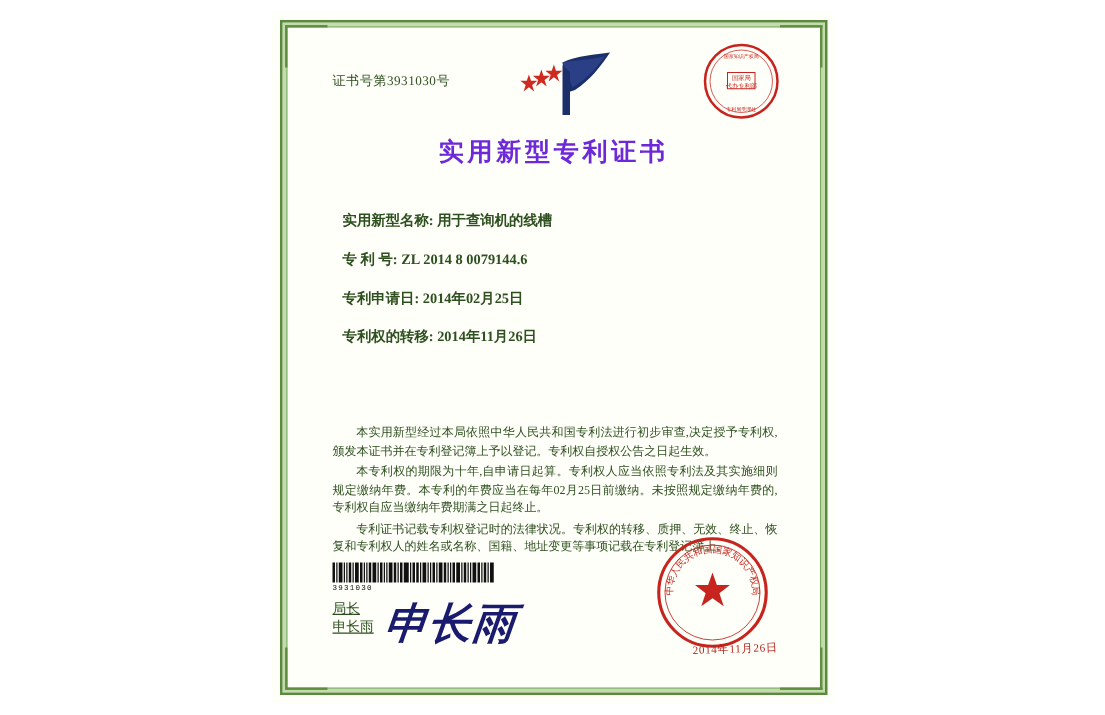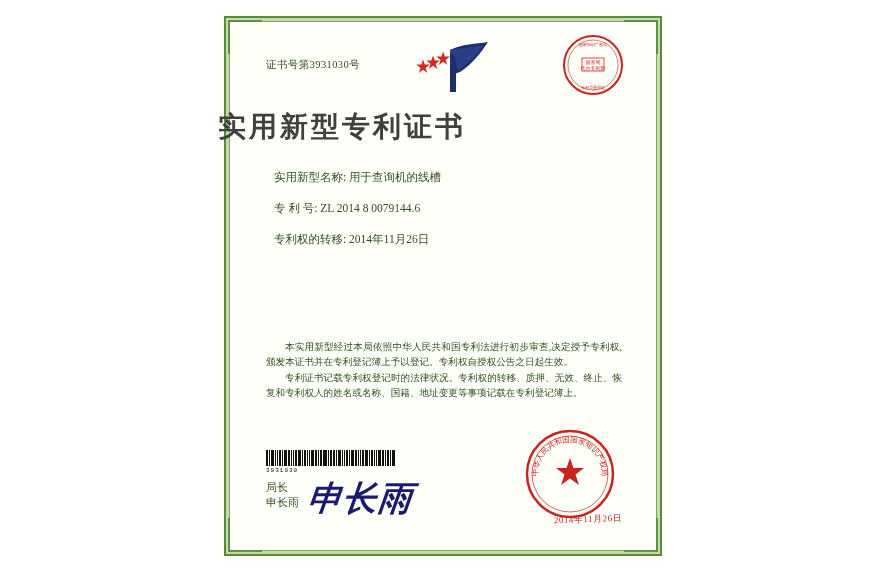"实用新型专利证书" .title { color: #404040 -> #6d28d9; font-size: 28px -> 20px; text-align: left -> center }
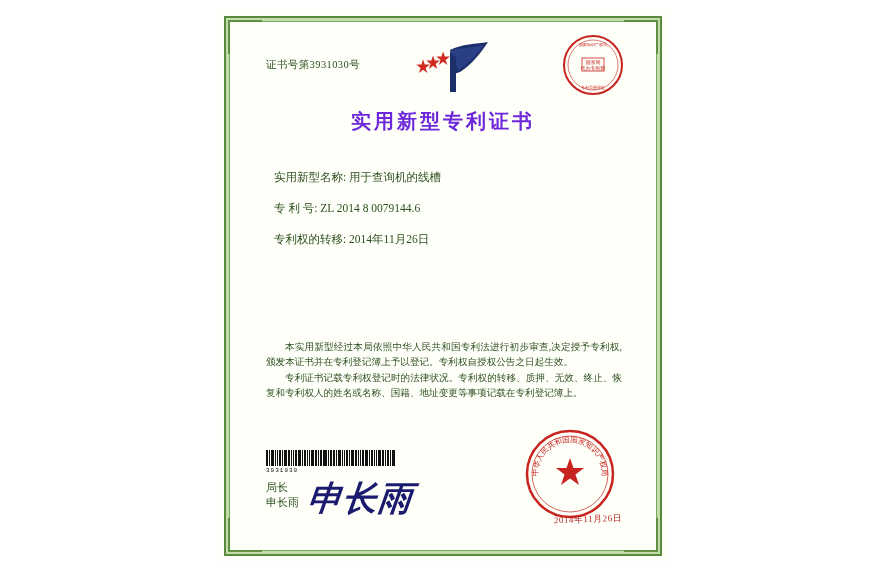"实用新型名称: 用于查询机的线槽" .field-row { font-weight: none -> bold }
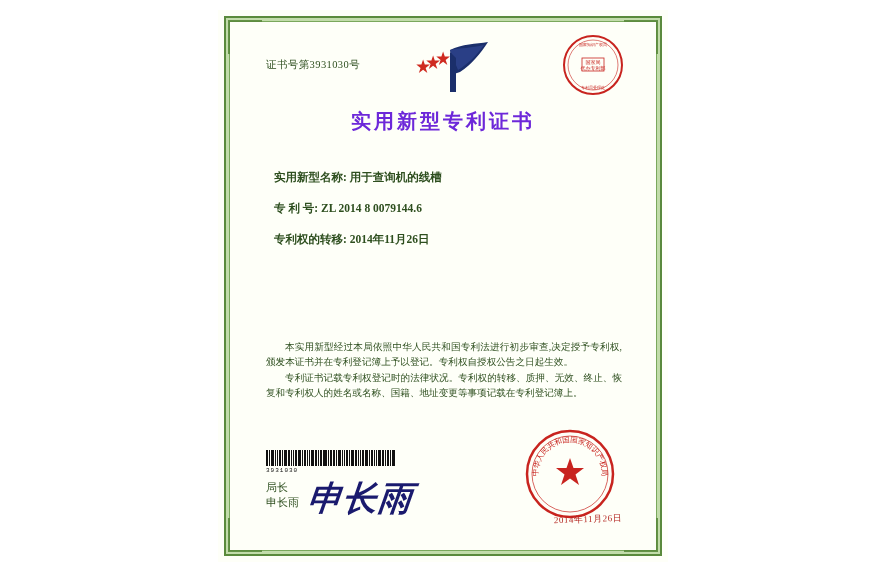"专利申请日: 2014年02月25日" div.field-row { html: none -> <div> <span>专利申请日:</span> <span>2014年02月25日</span> </div> }
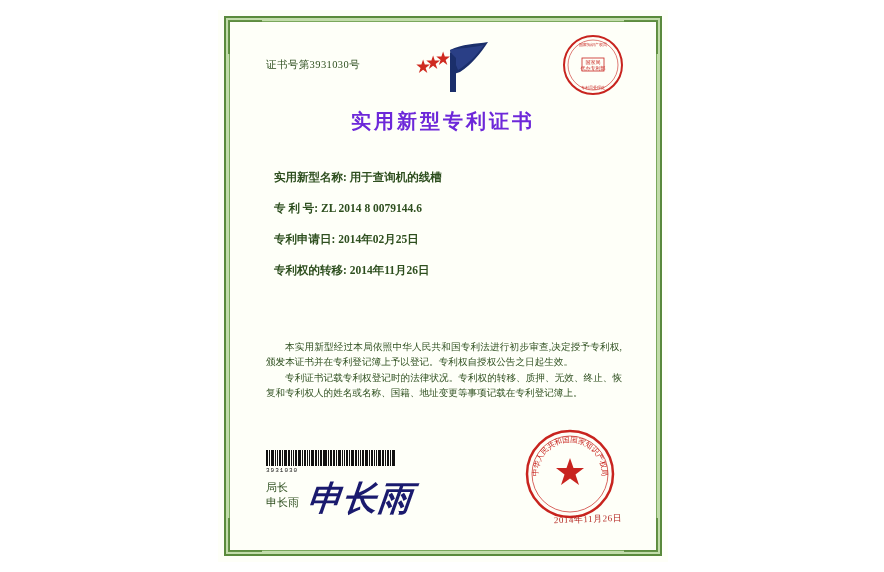"本专利权的期限为十年,自申请日起算。专利权人应当依照专利法及其实施细则规定缴纳年" p { html: none -> <p>本专利权的期限为十年,自申请日起算。专利权人应当依照专利法及其实施细则规定缴纳年费。本专利的年费应当在每年02月25日前缴纳。未按照规定缴纳年费的,专利权自应当缴纳年费期满之日起终止。</p> }
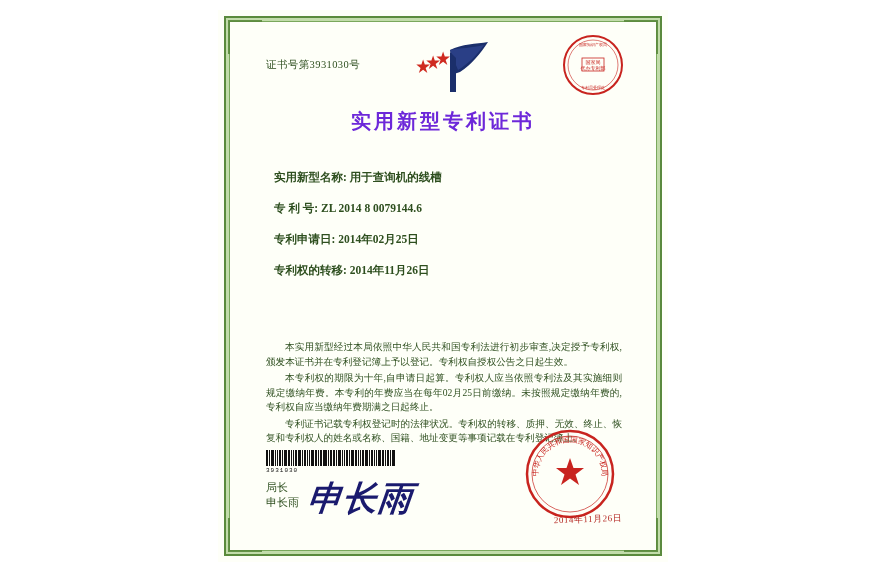"局长" .sig-label { text-decoration: none -> underline }
